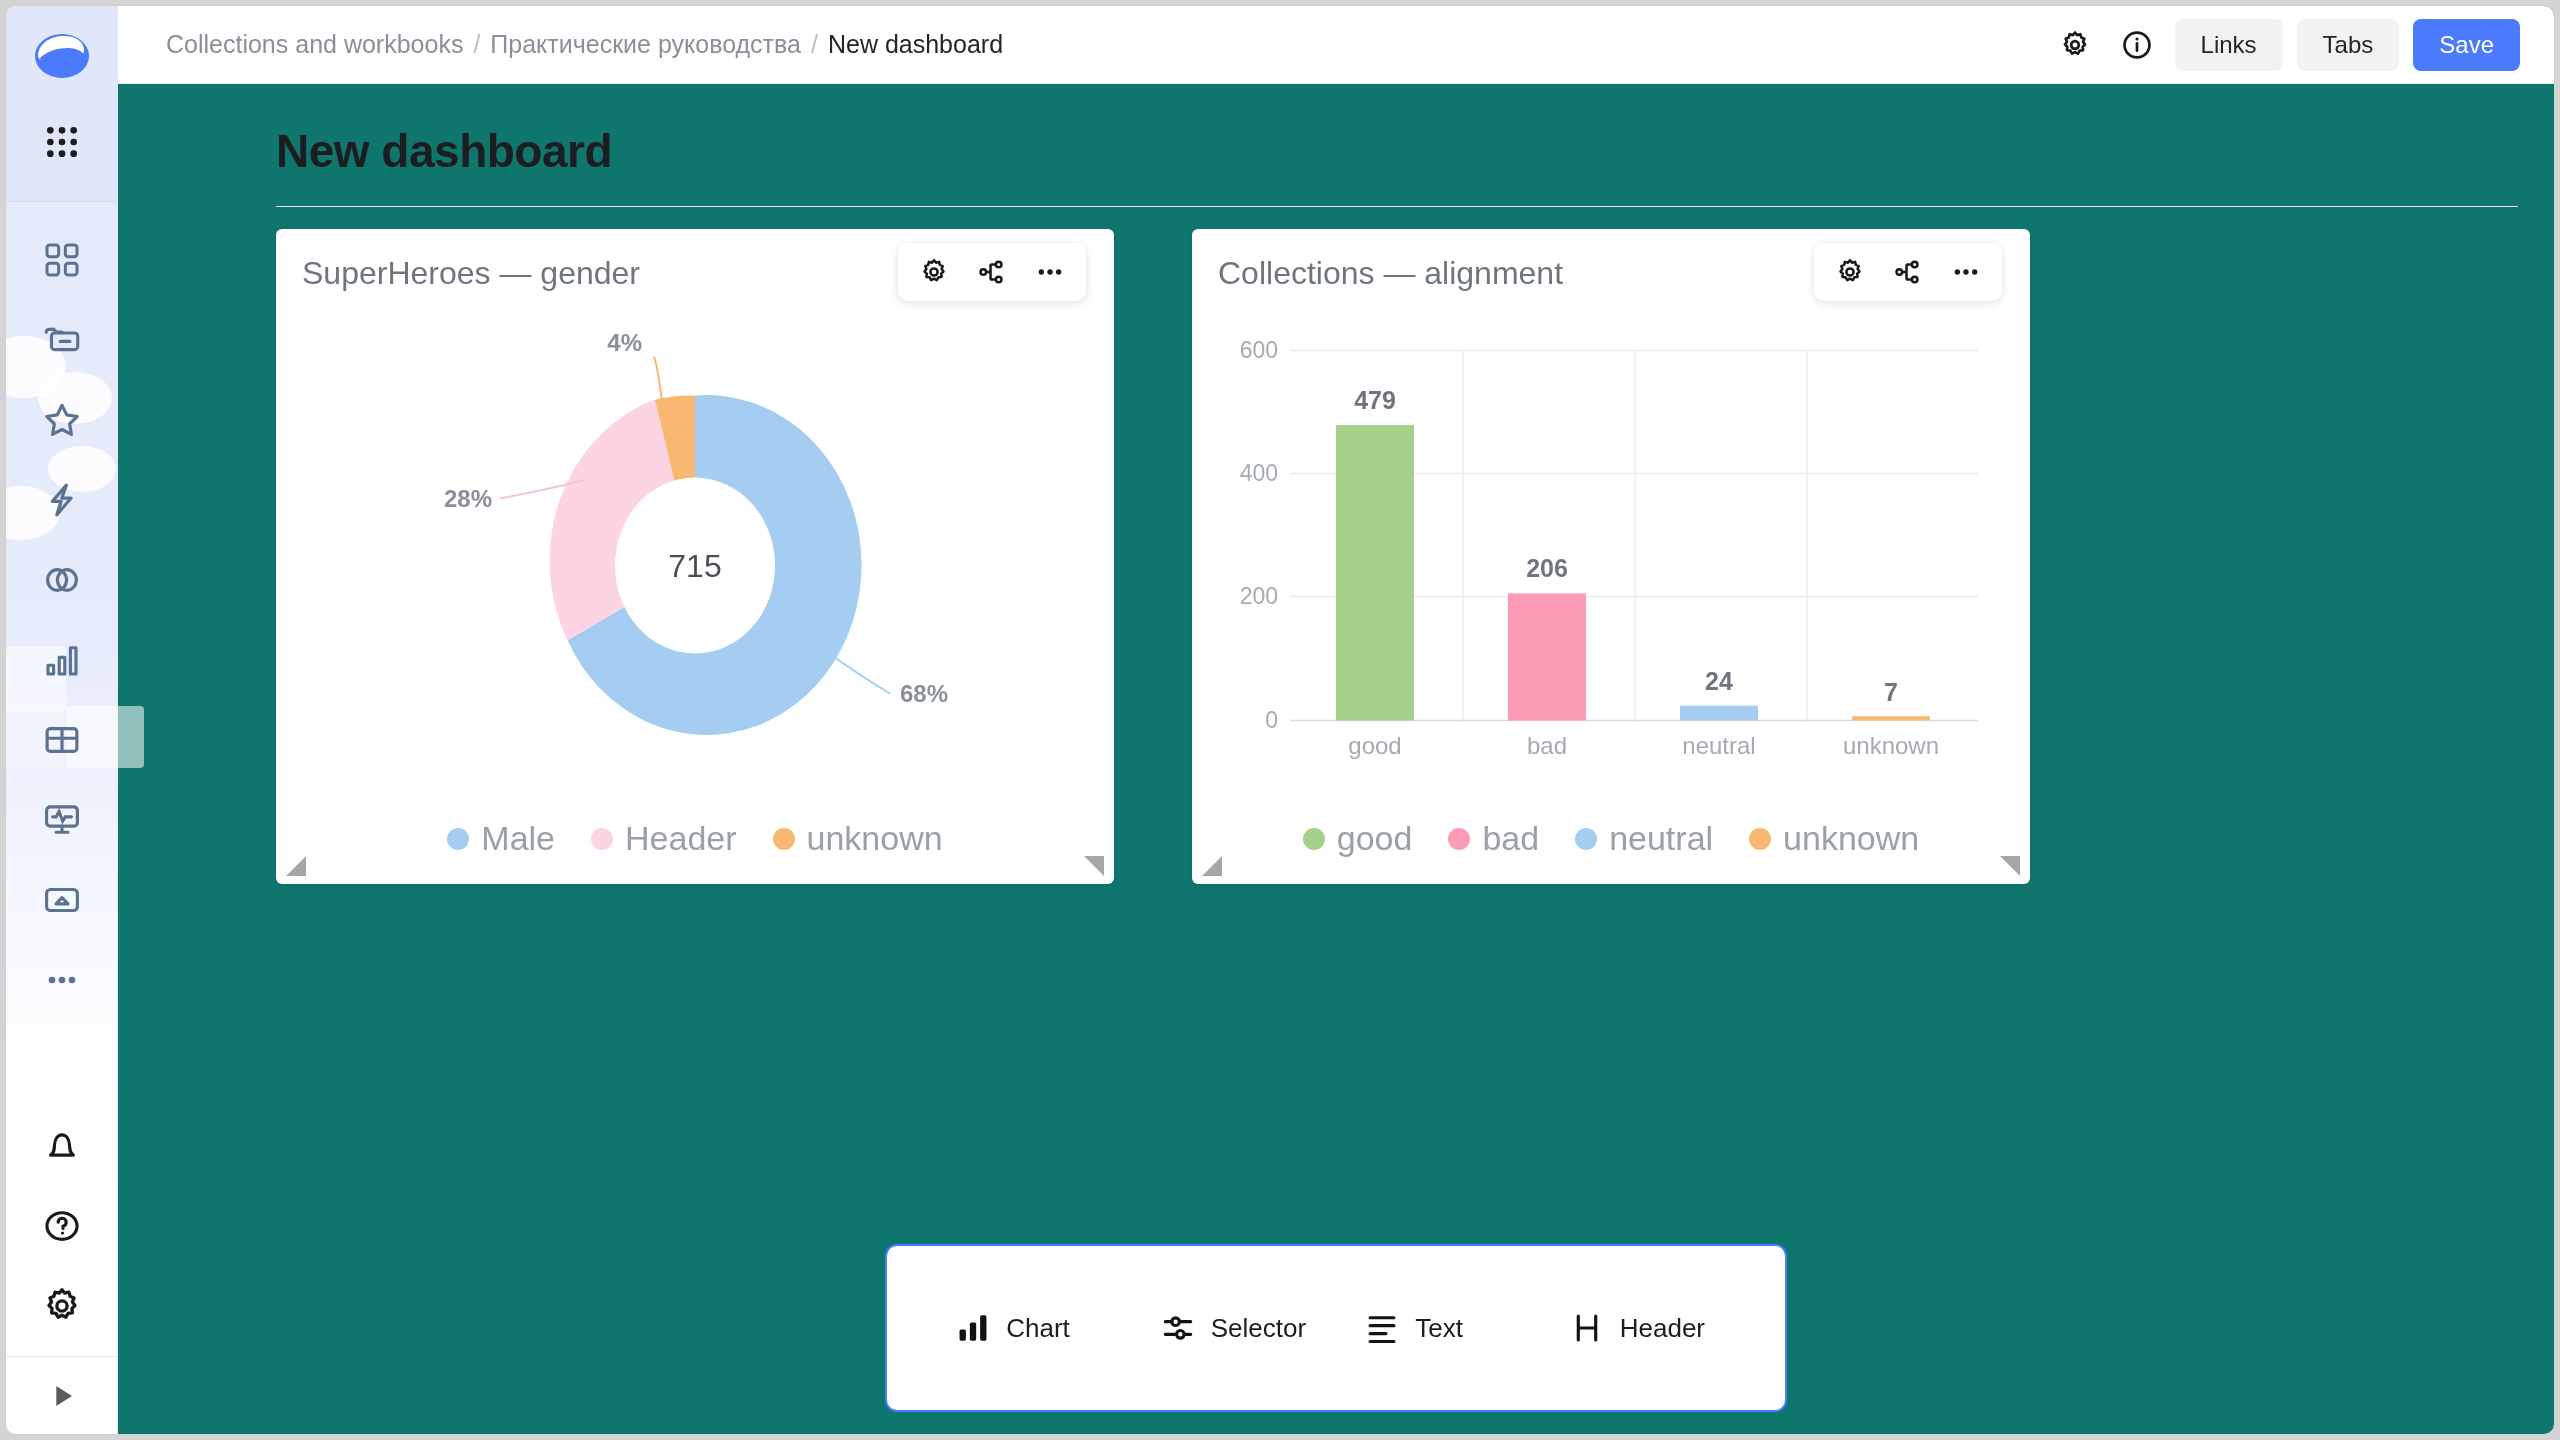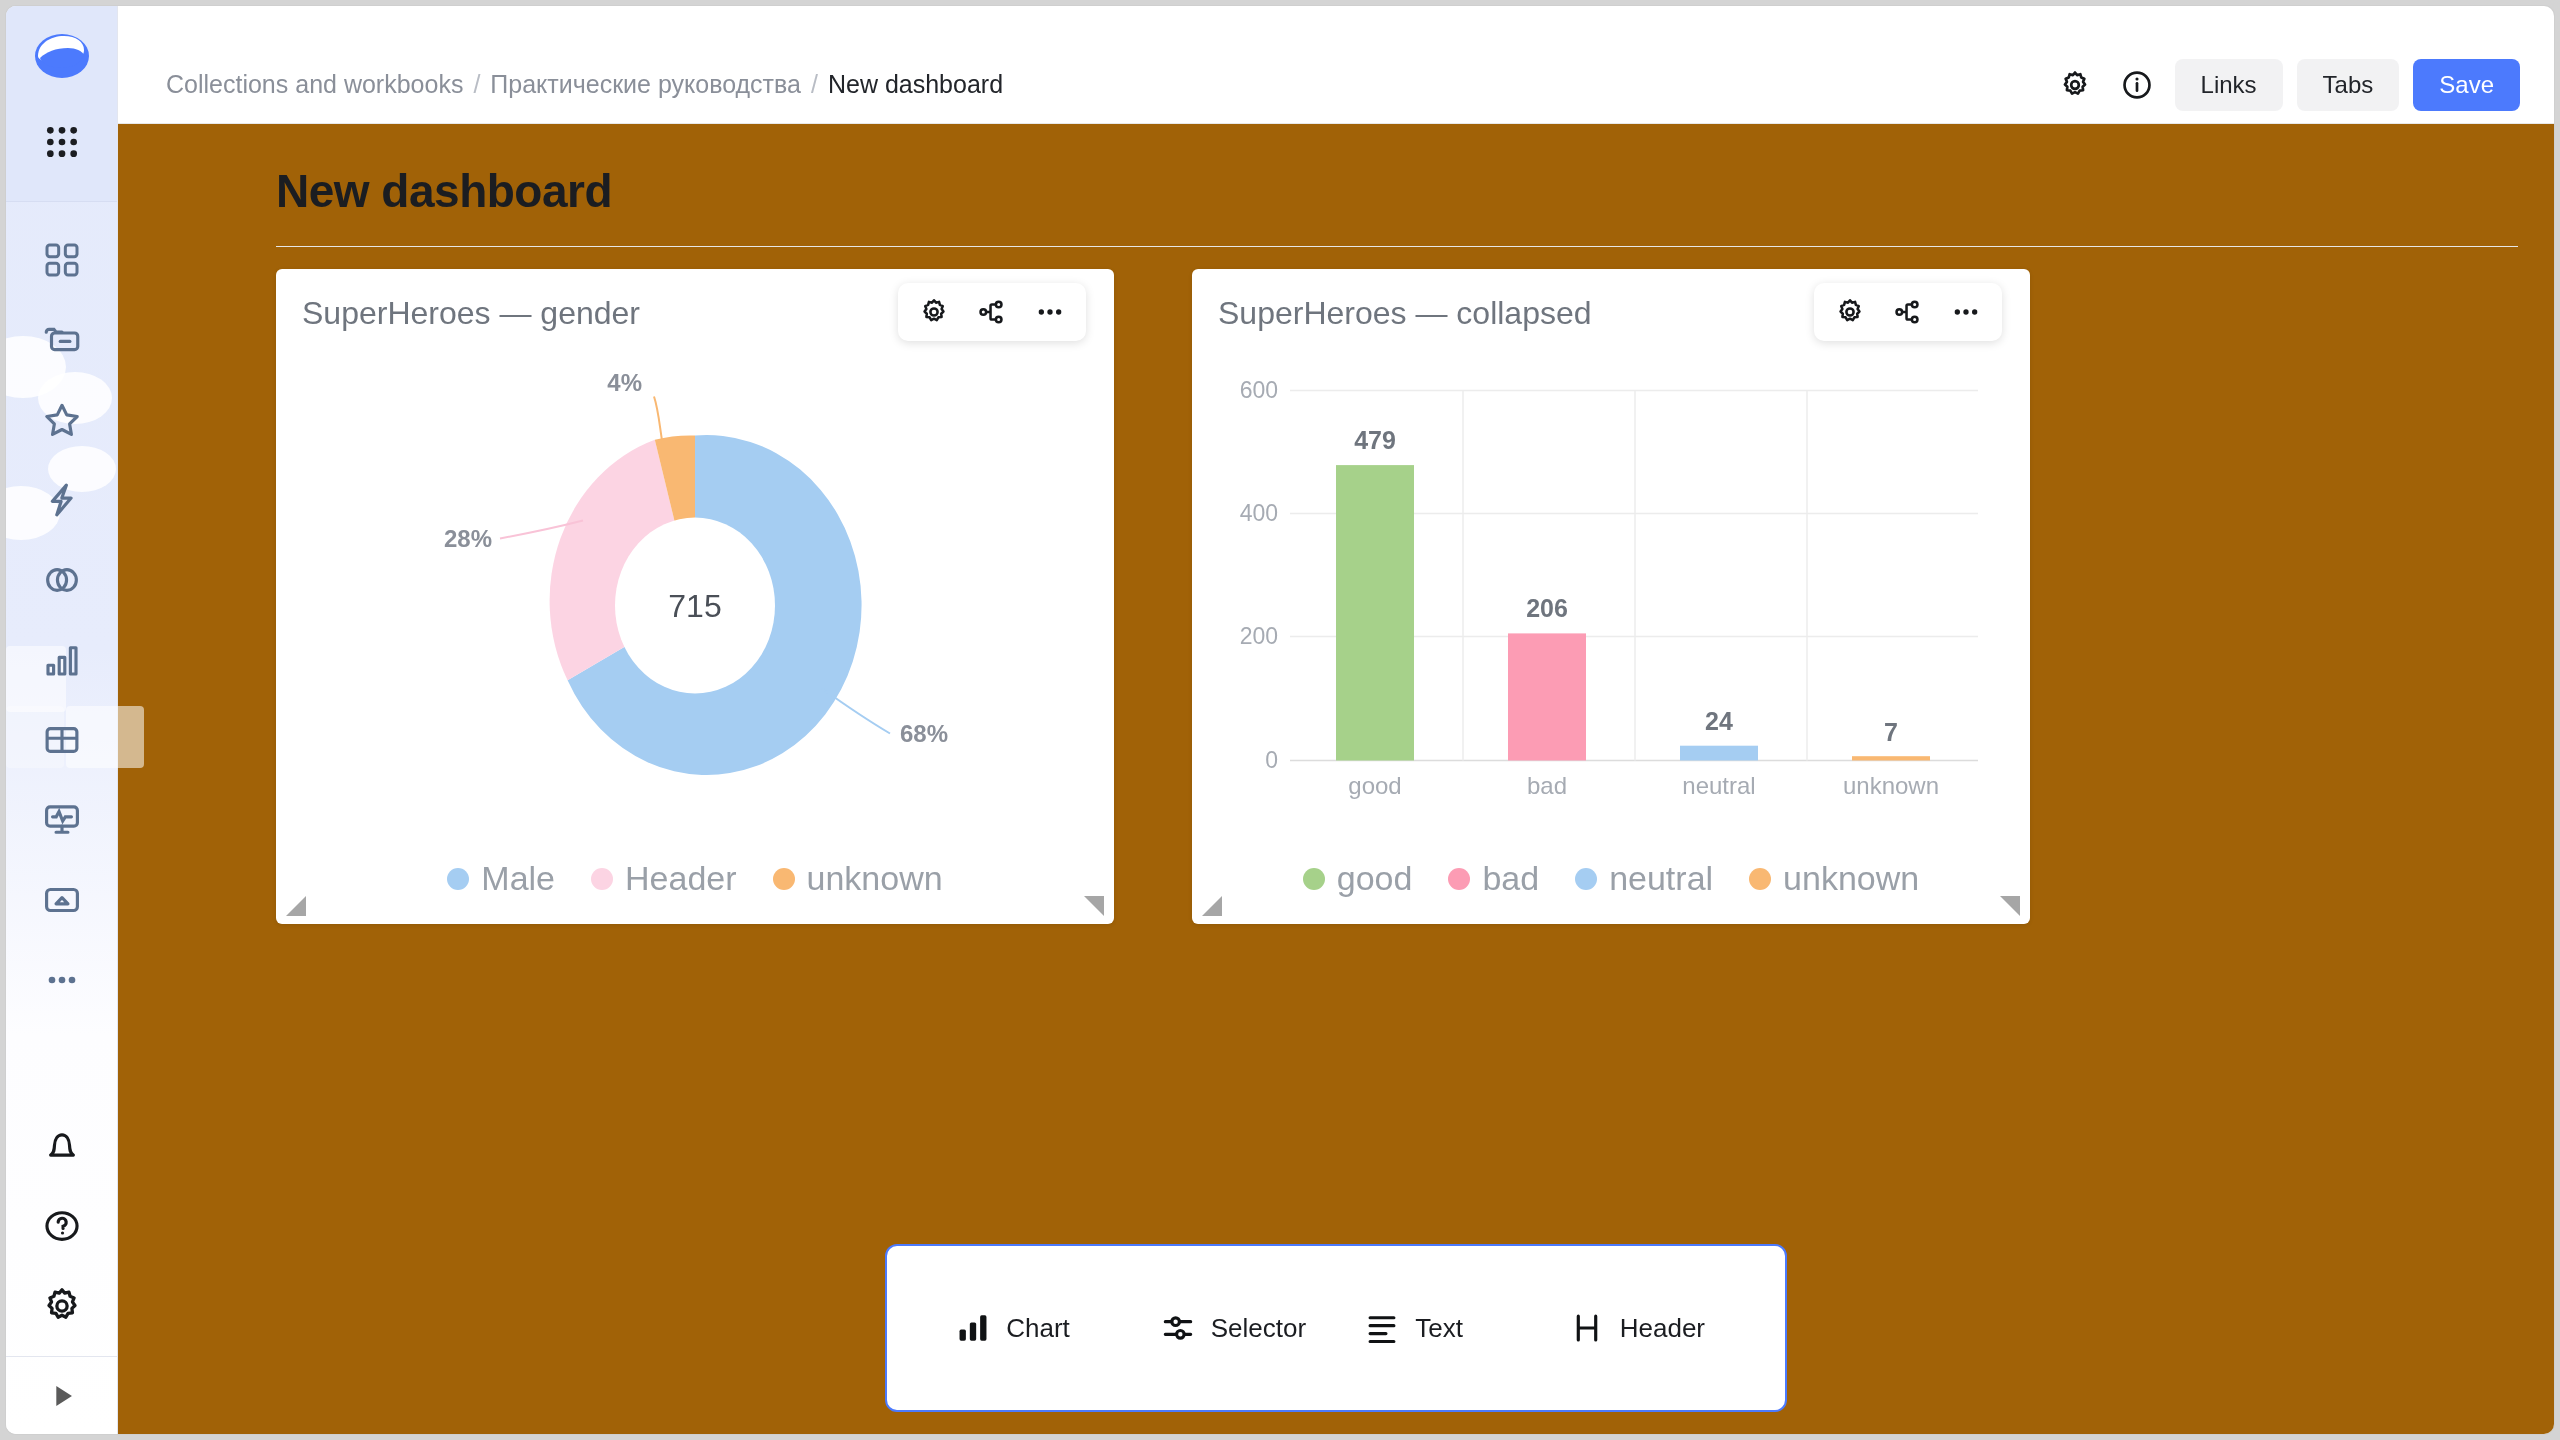"Collections and workbooks" .main { background: #a16207 -> #0f766e; margin-top: 40px -> none }
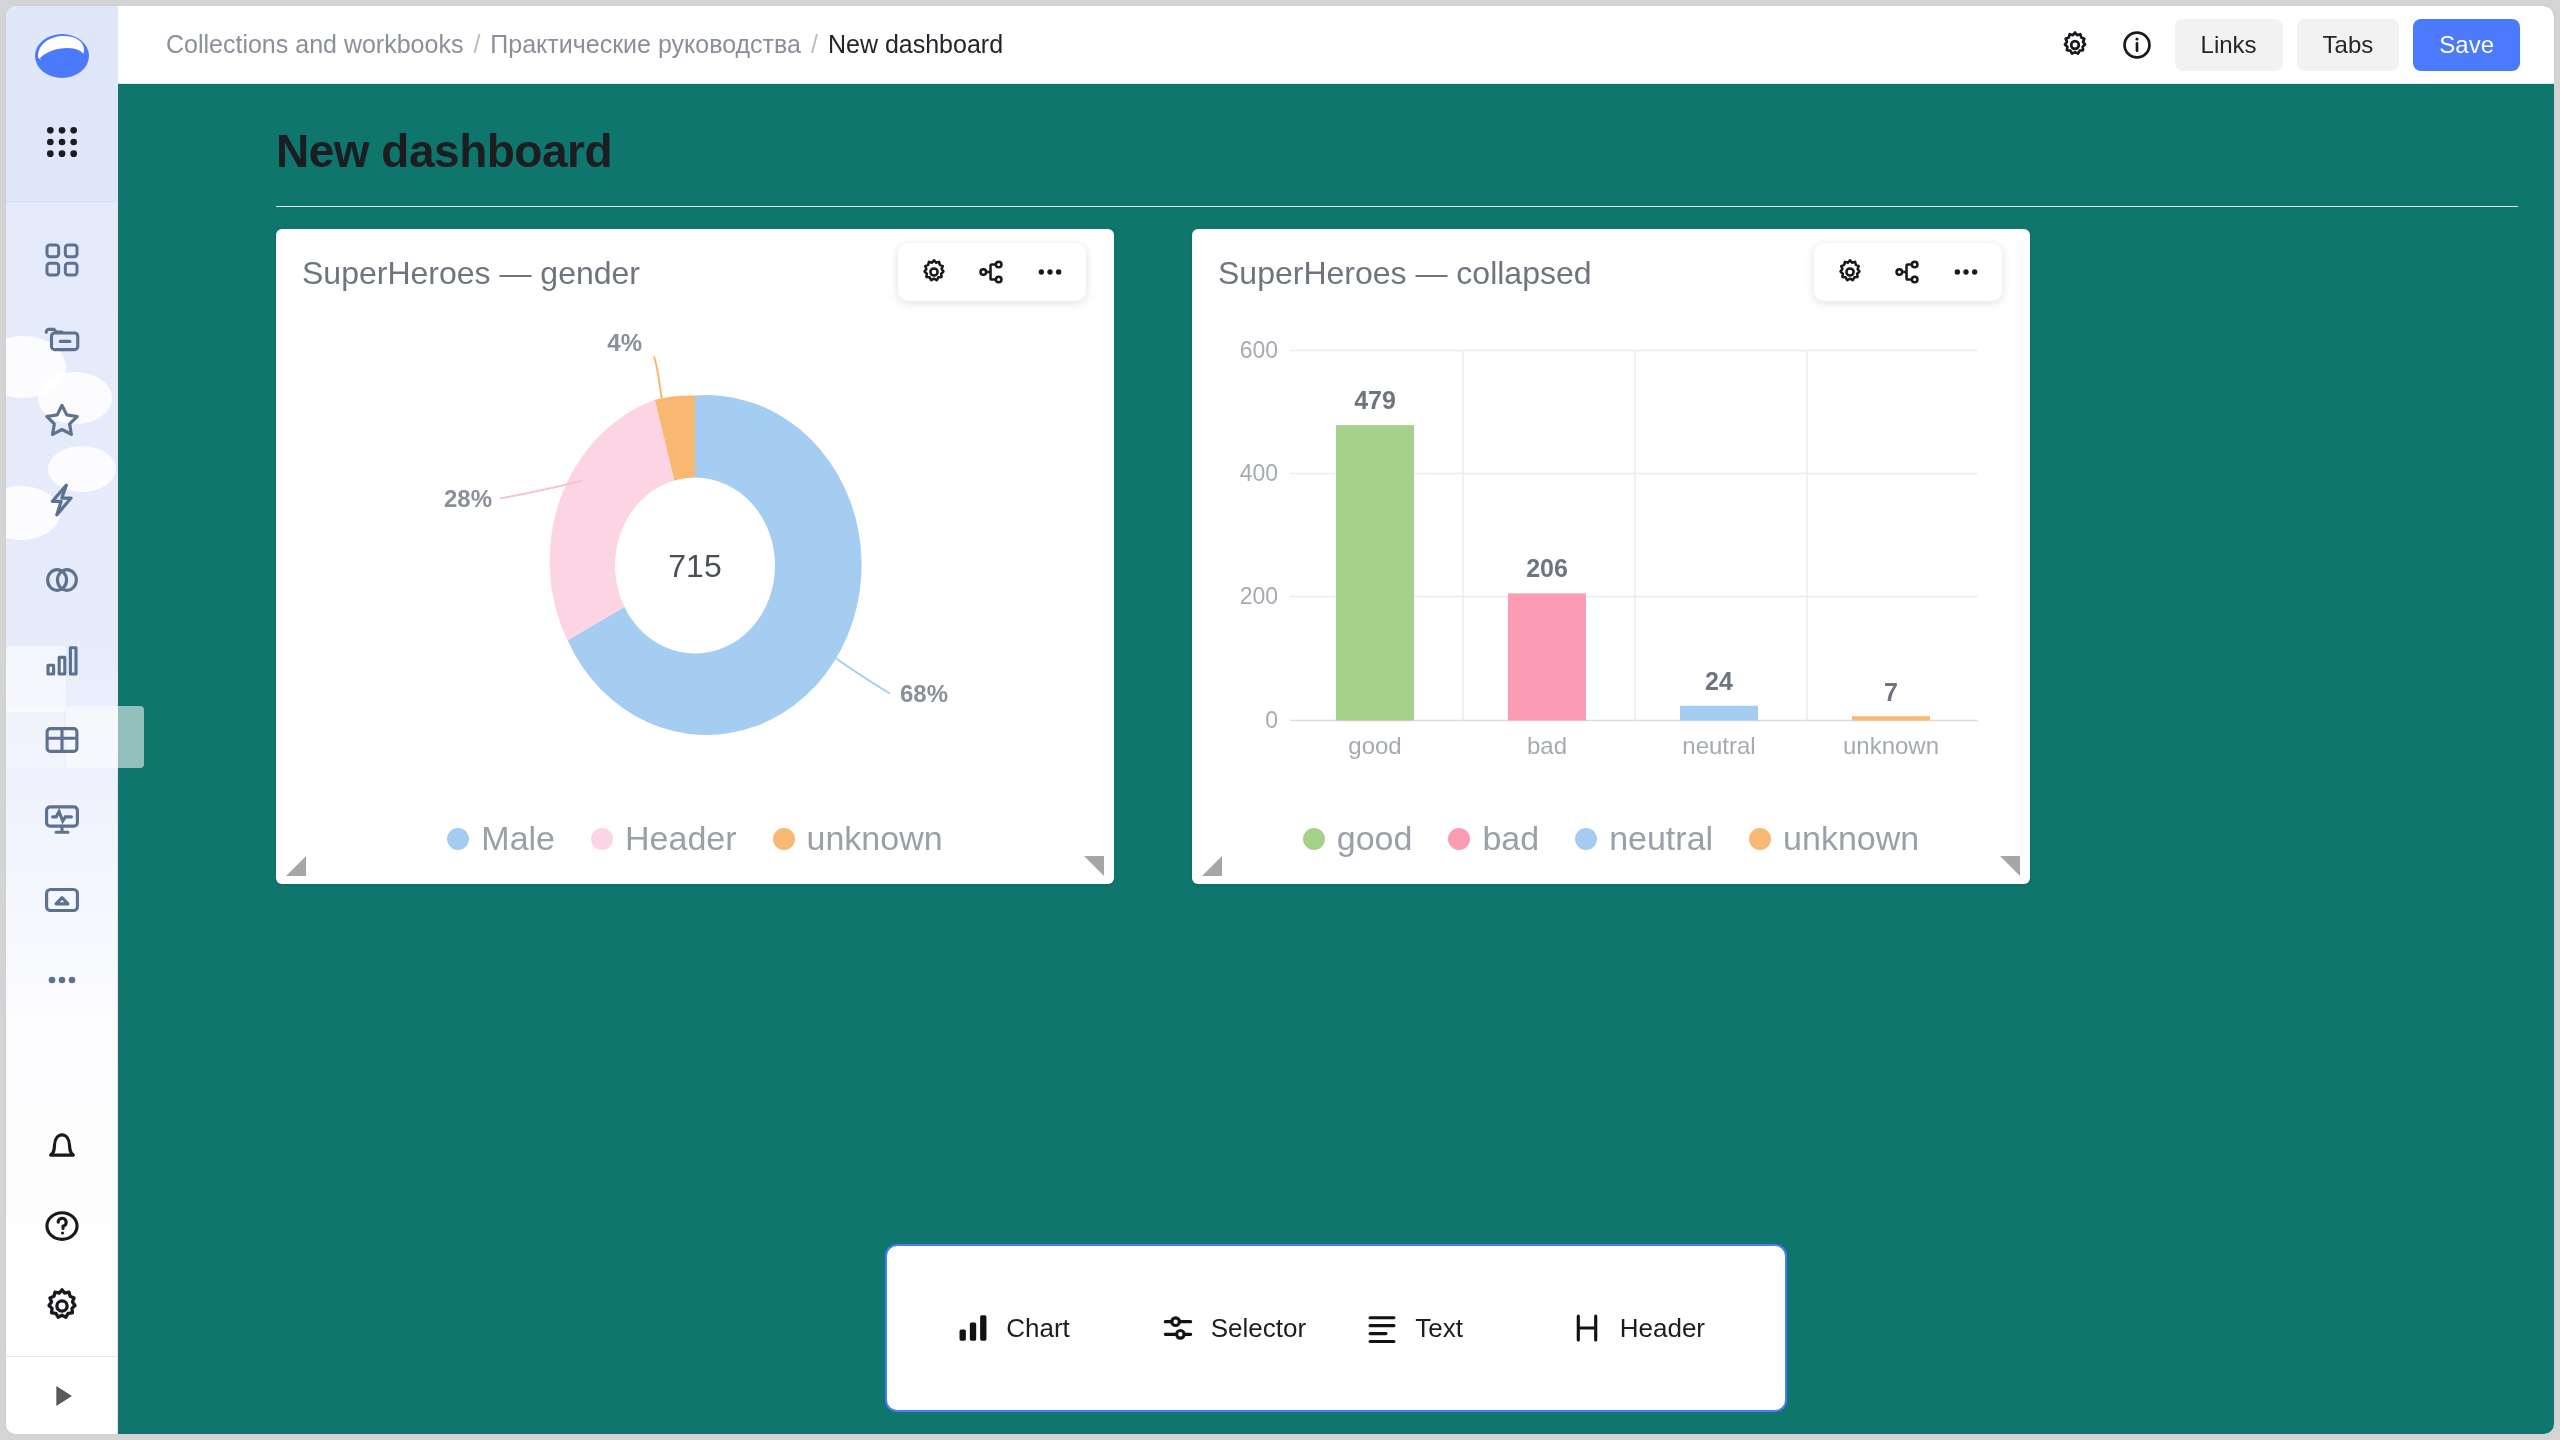"SuperHeroes — collapsed" div.widget-title { text: SuperHeroes — collapsed -> Collections — alignment }
